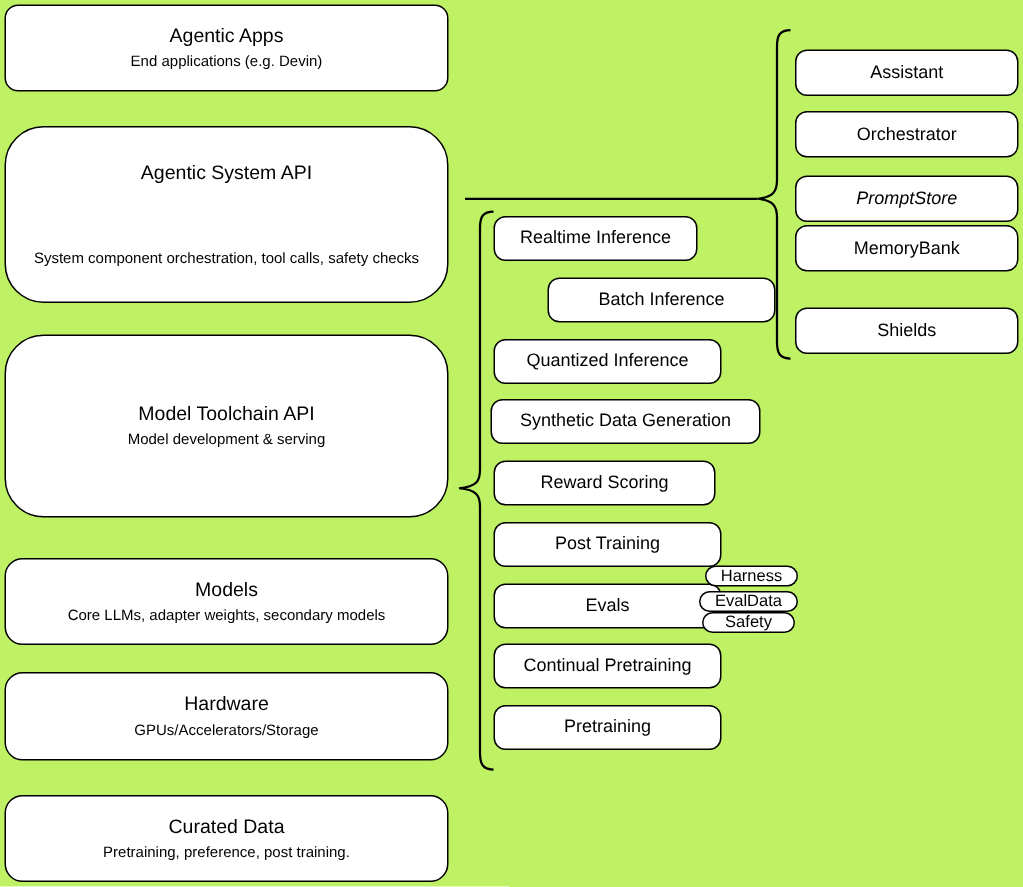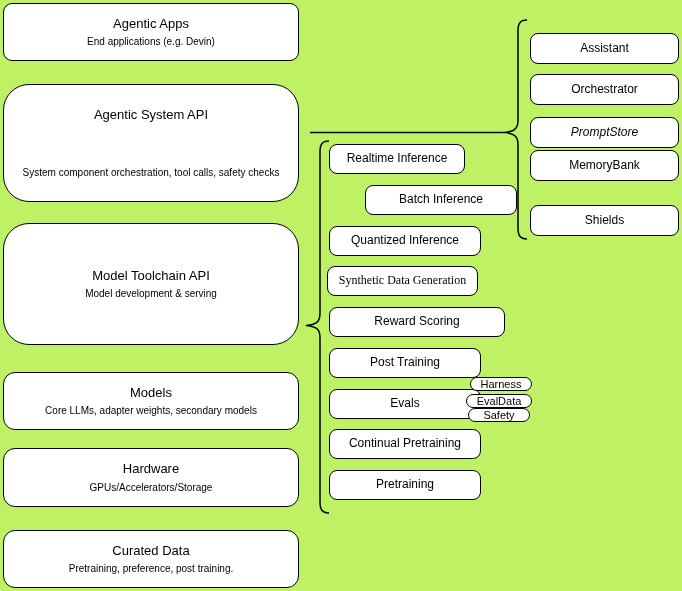"Synthetic Data Generation" div.box { font-family: Liberation Serif, serif -> none; width: 151px -> 180px }
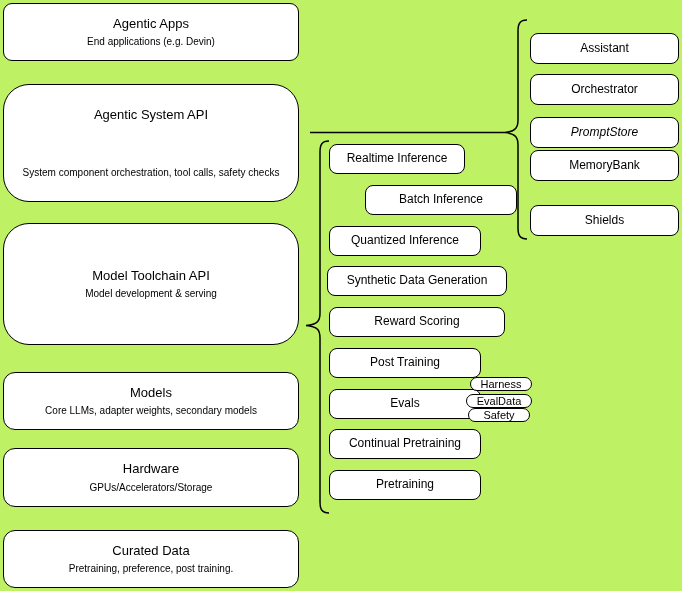"Reward Scoring" div.box { width: 176px -> 148px }
